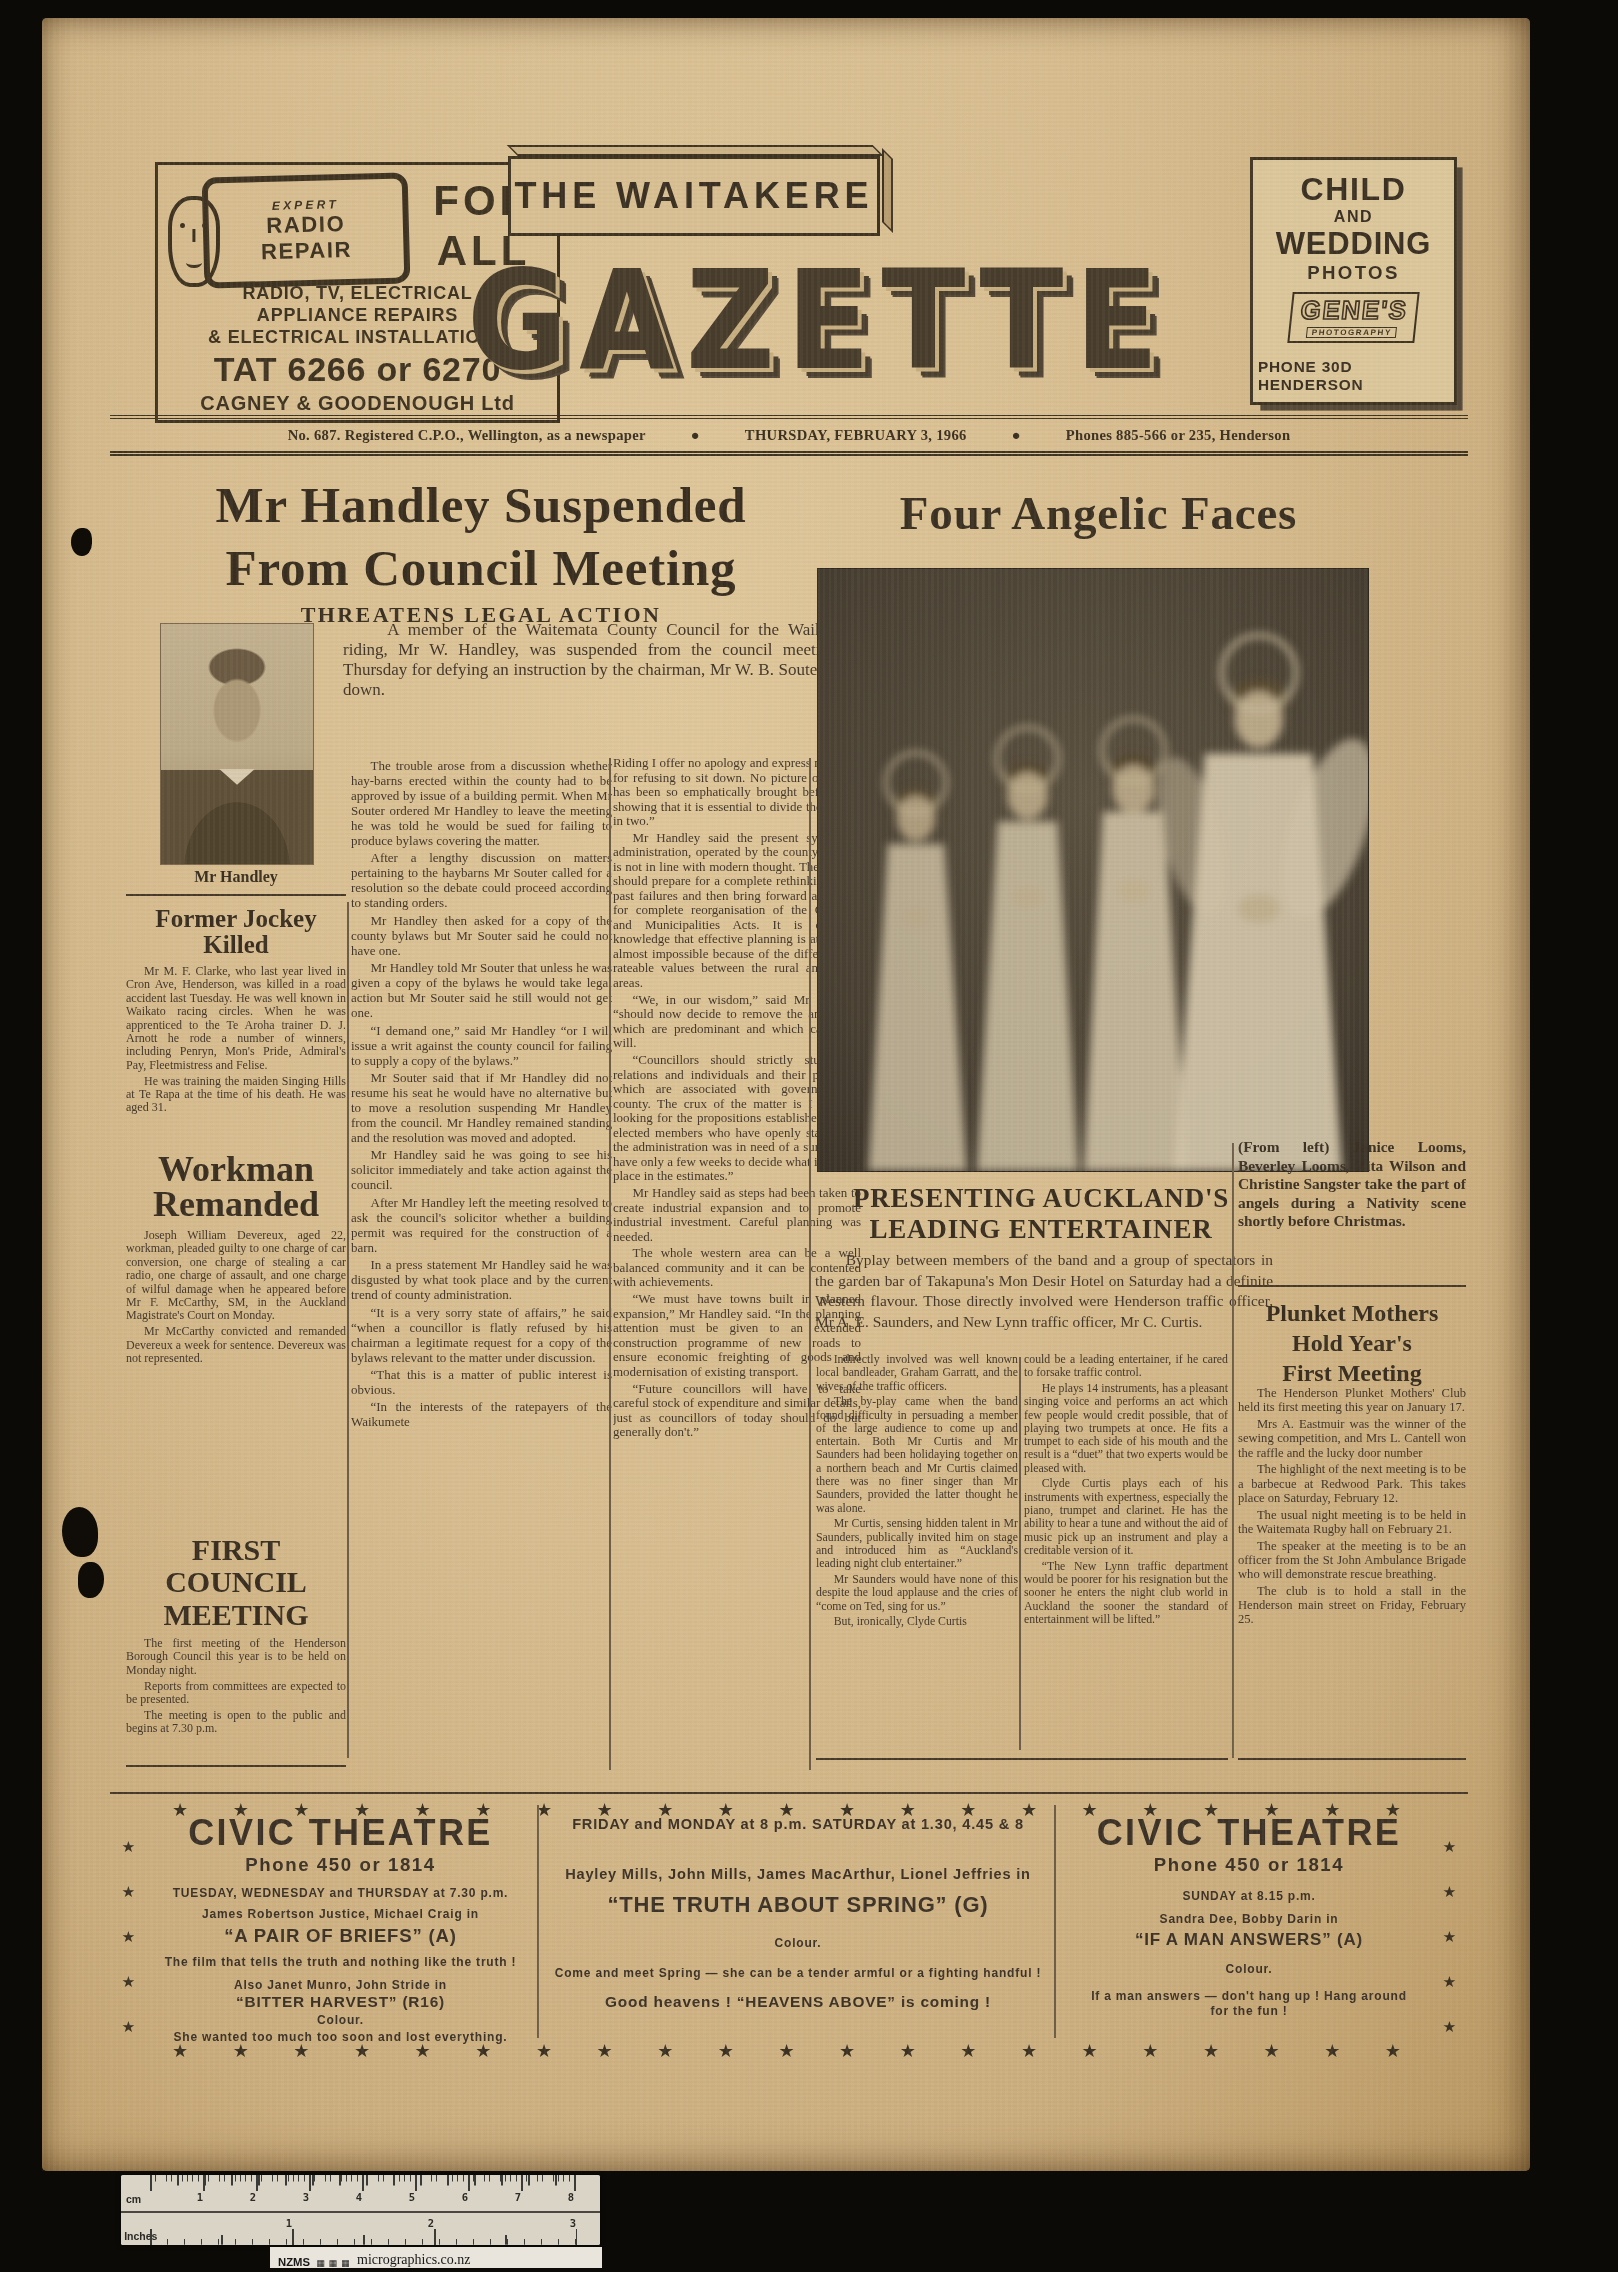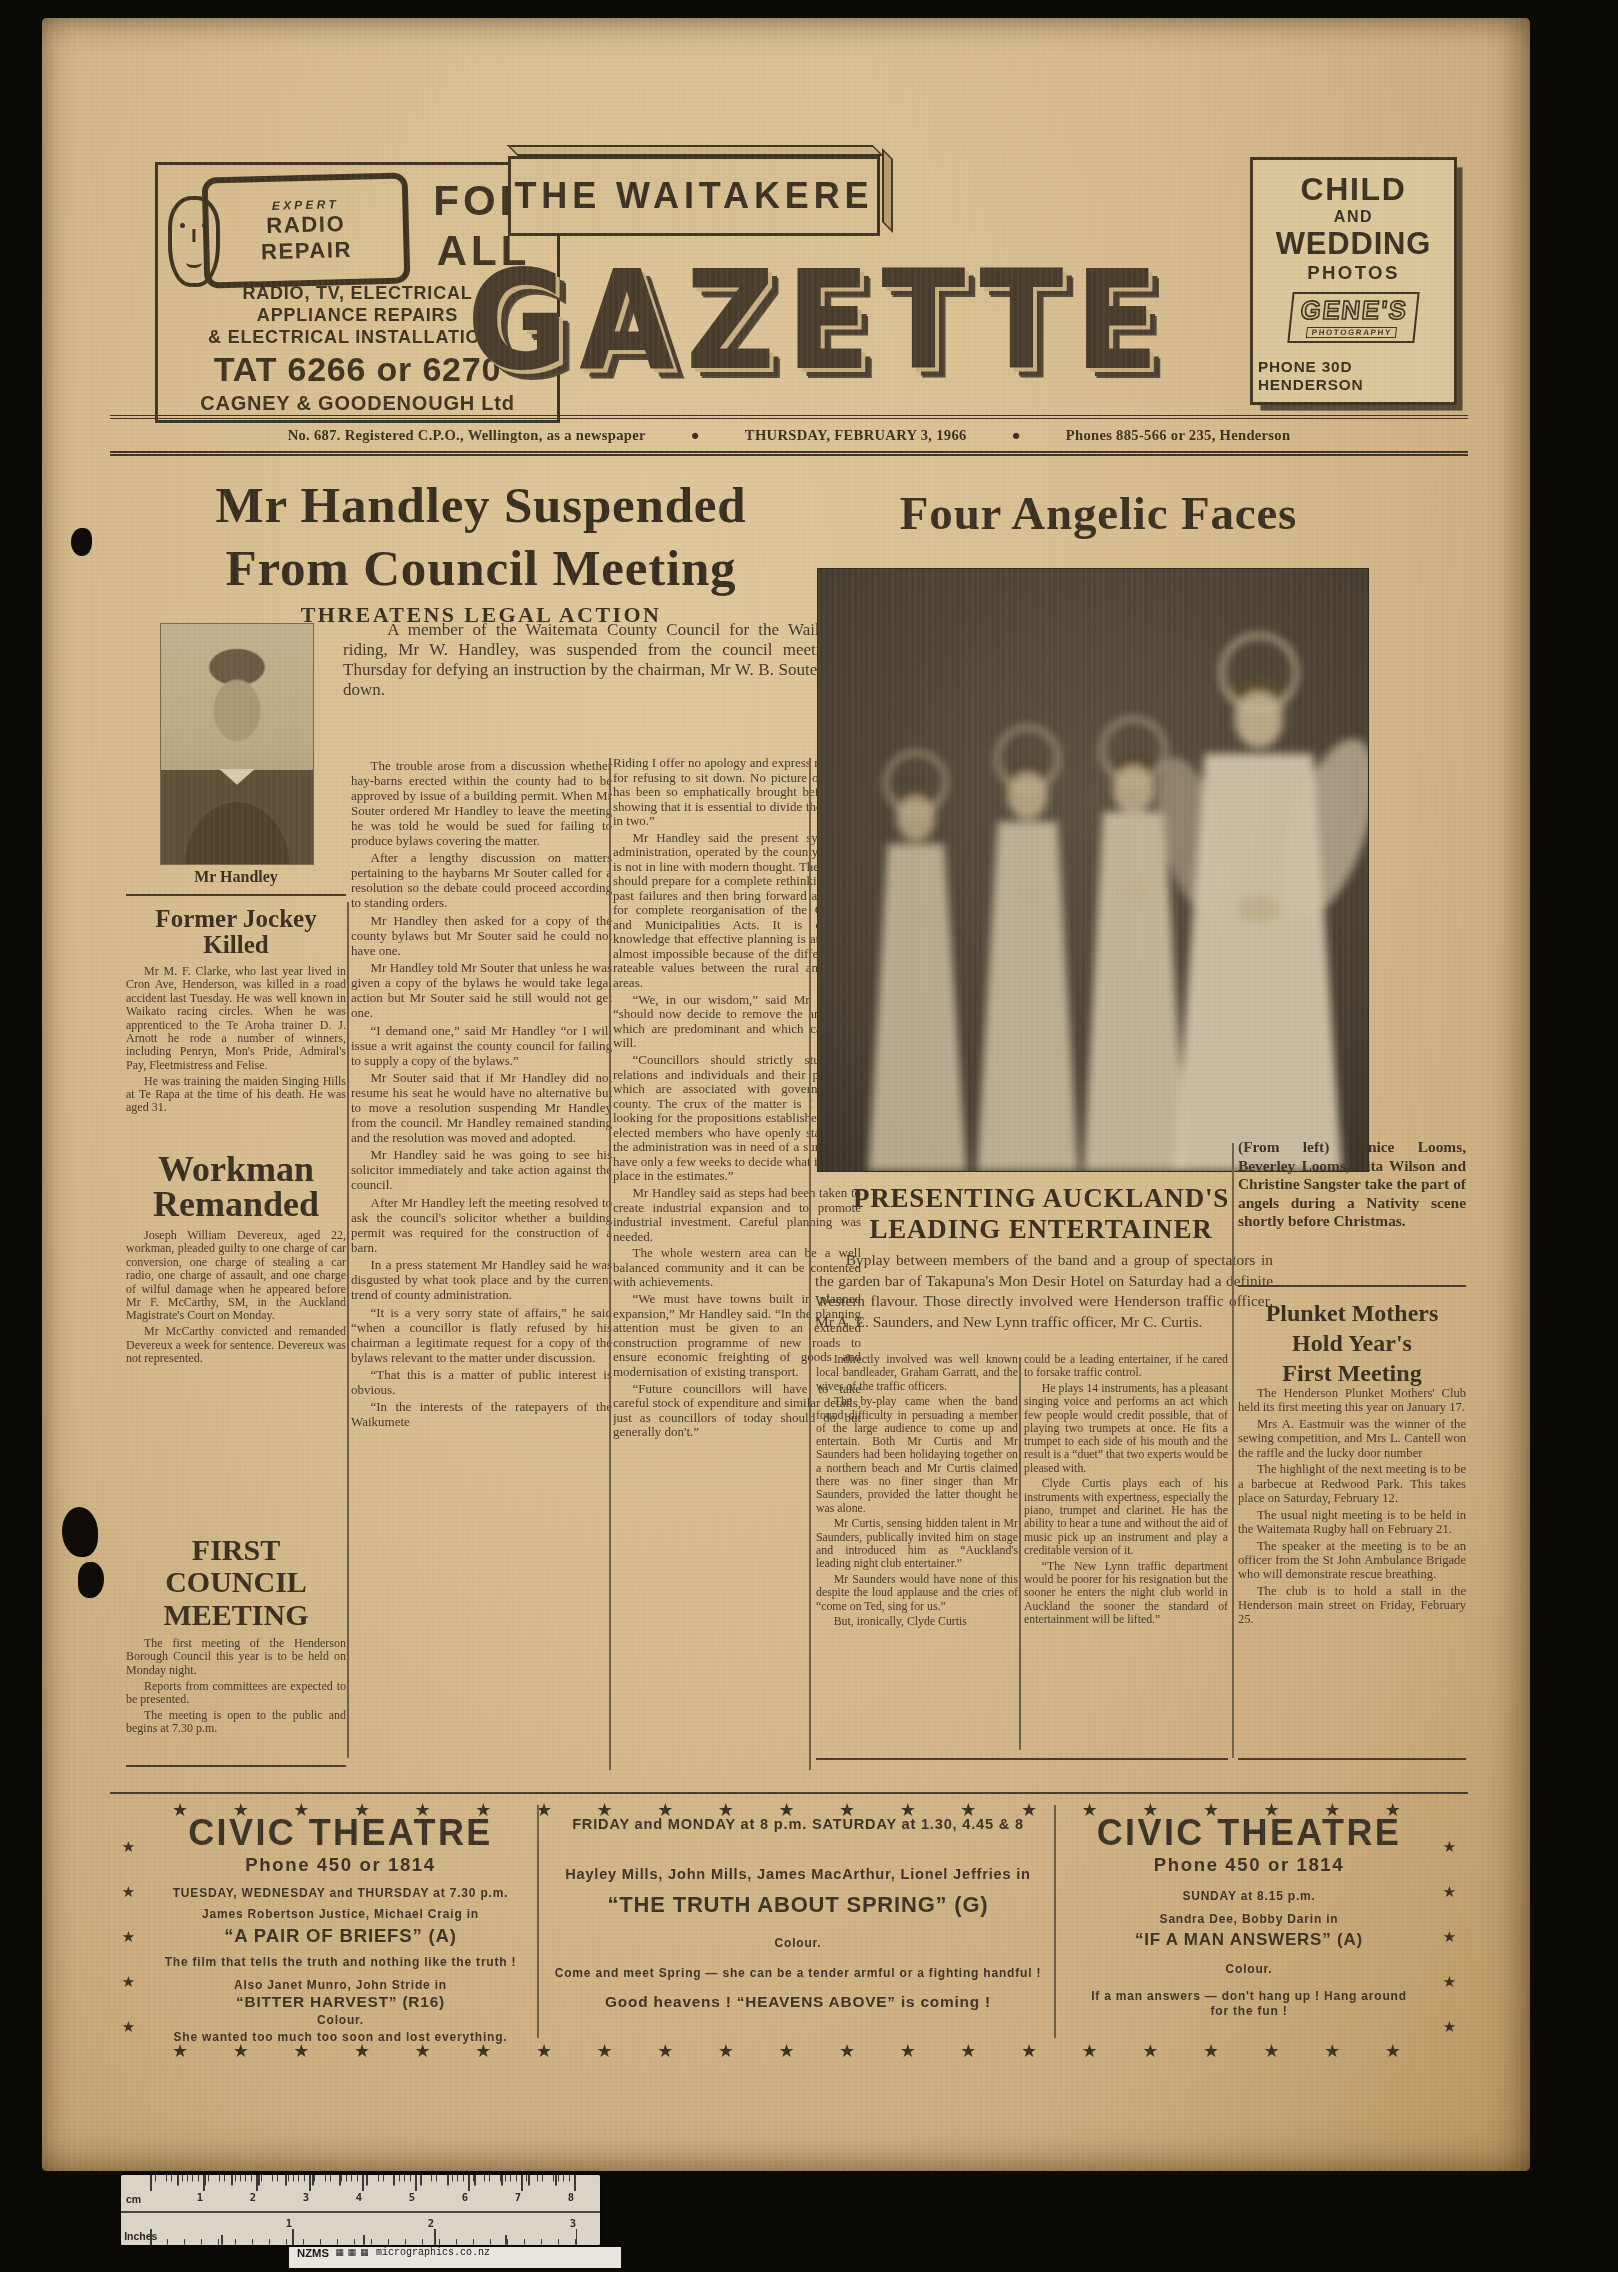"NZMS" .brand-strip { align-items: flex-start -> flex-end; margin-left: 19px -> none }
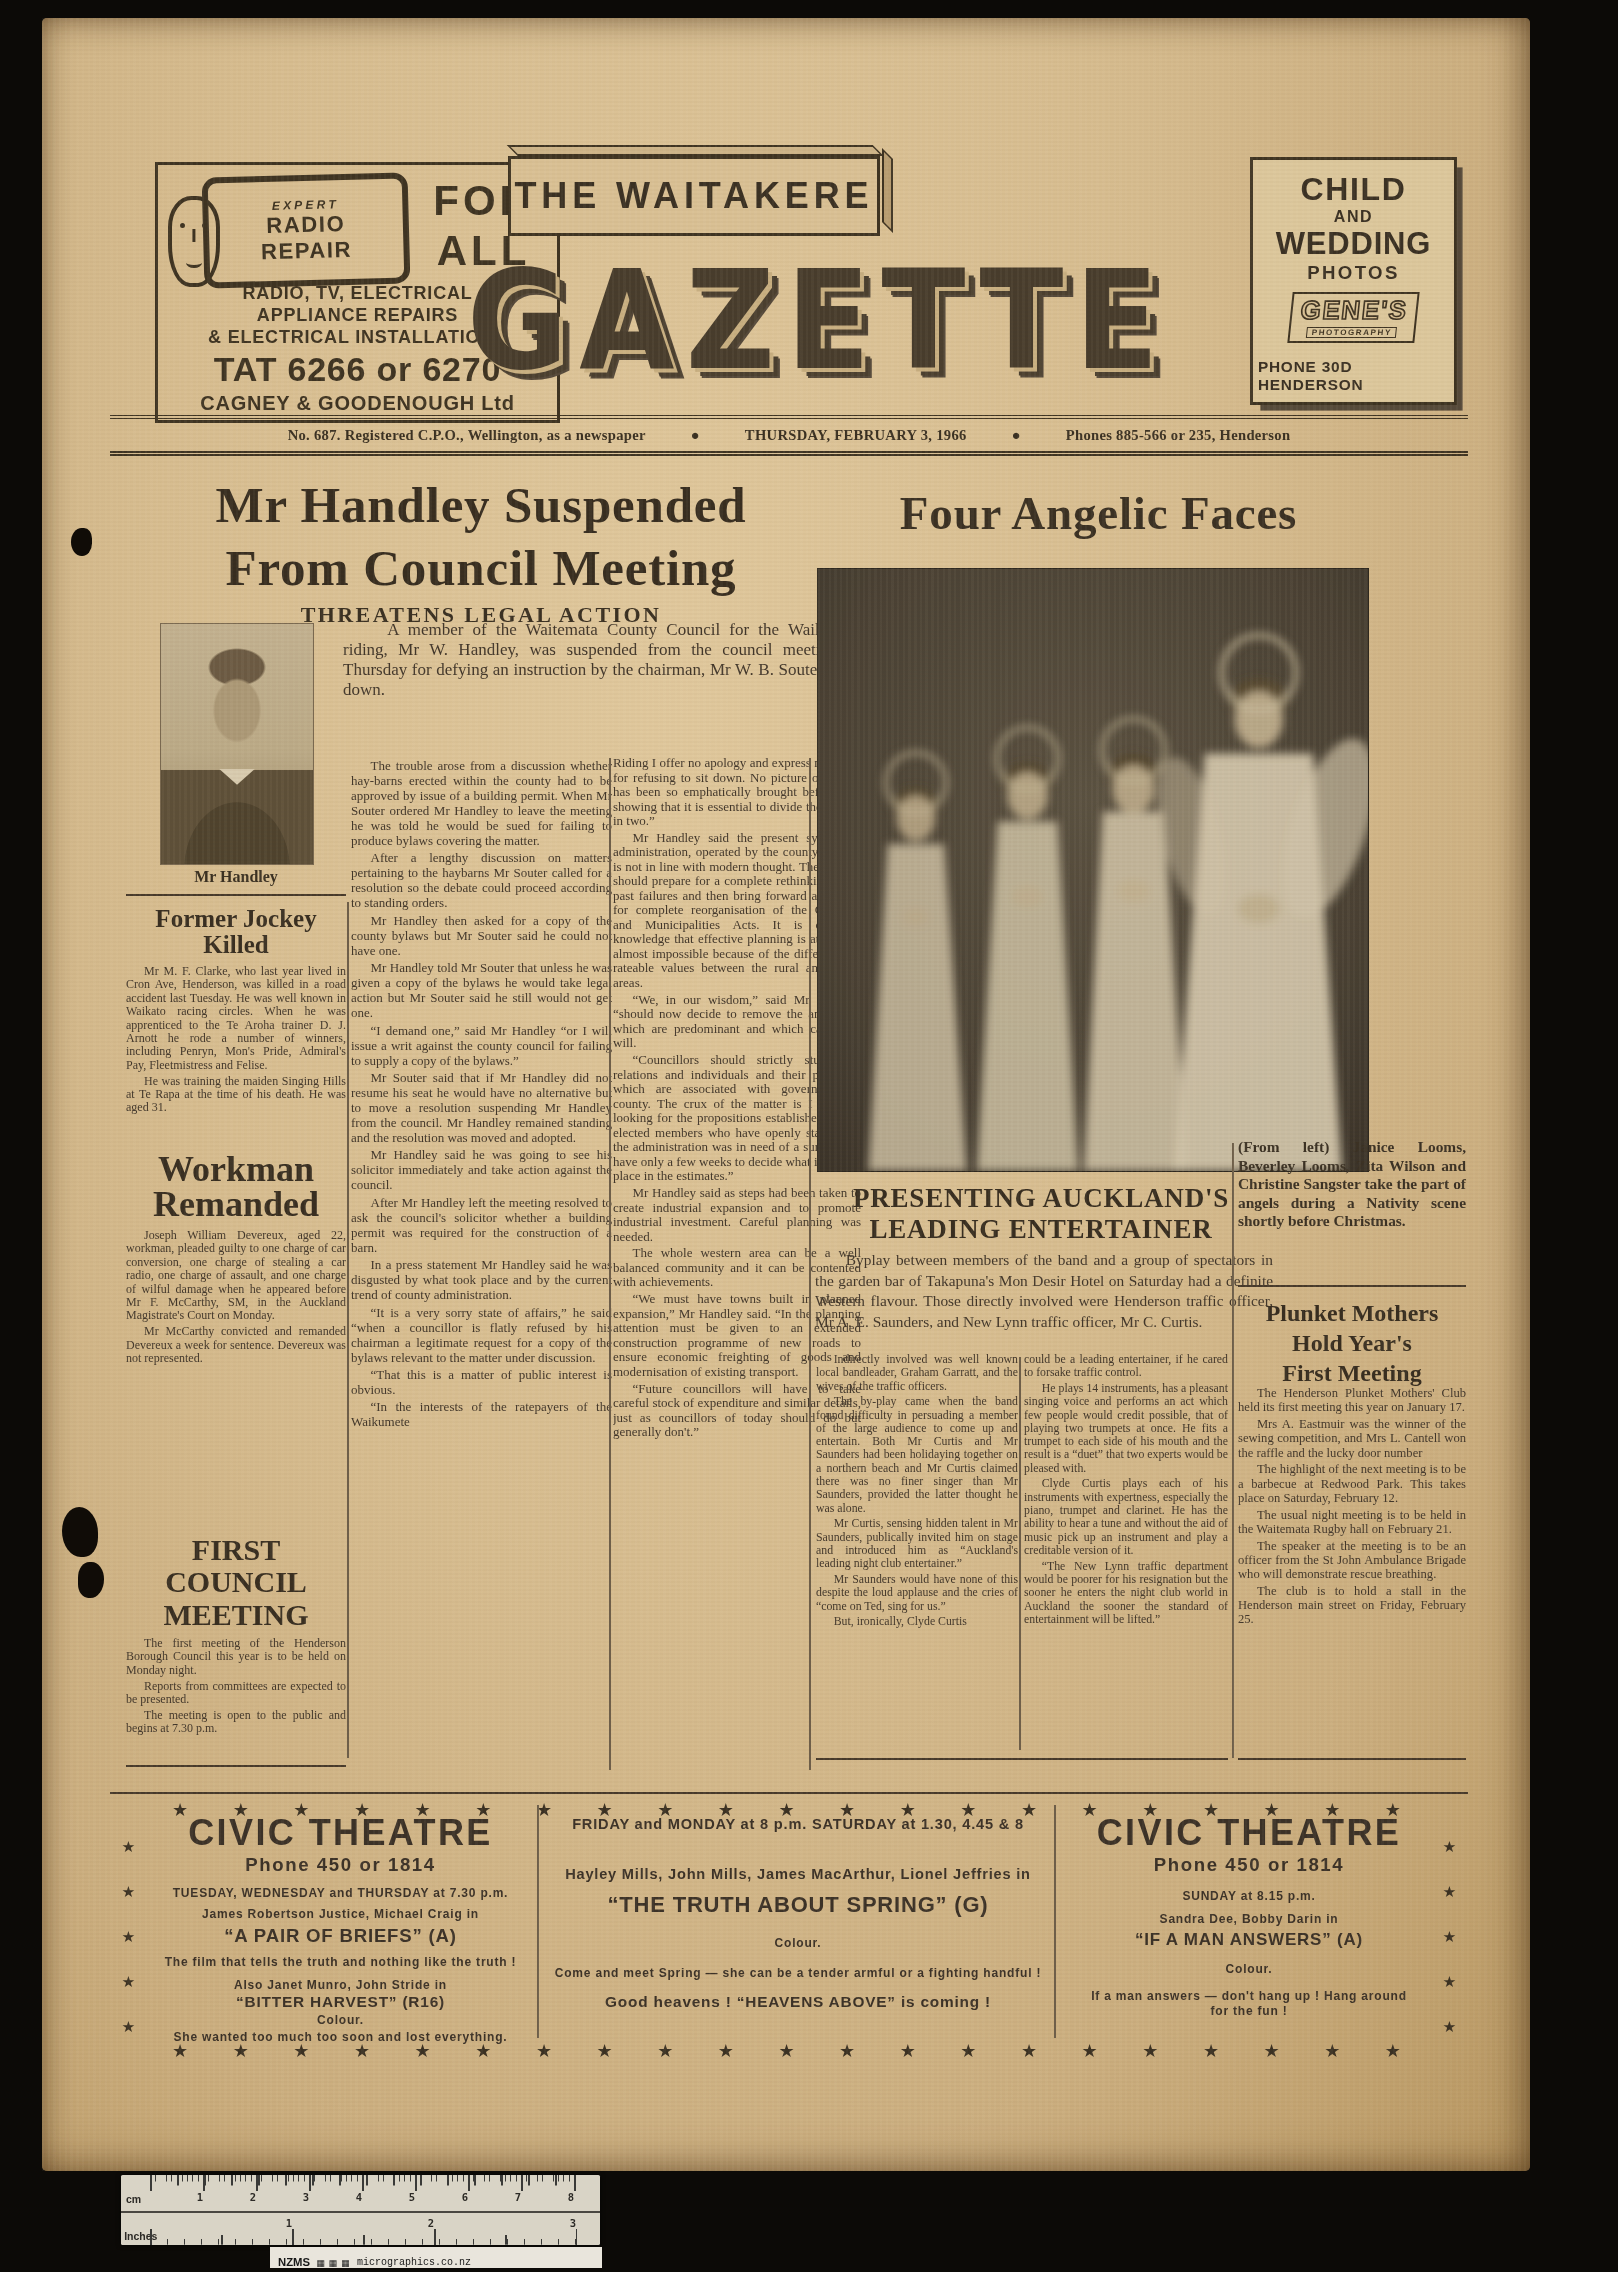"micrographics.co.nz" .brand-site { font-family: Liberation Mono, monospace -> Liberation Serif, serif; font-size: 10px -> 14px }
